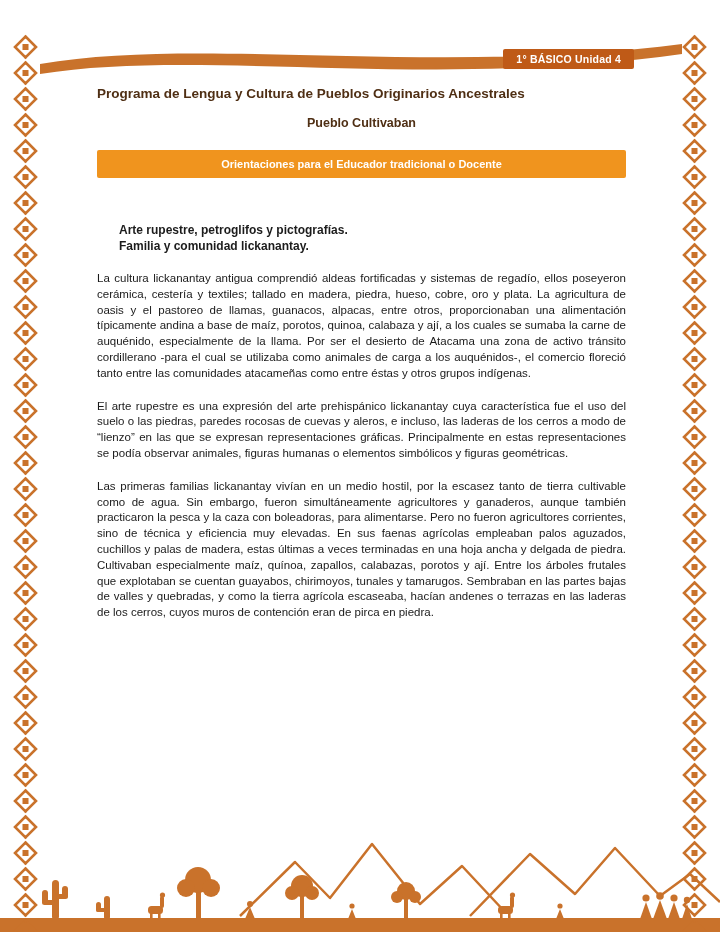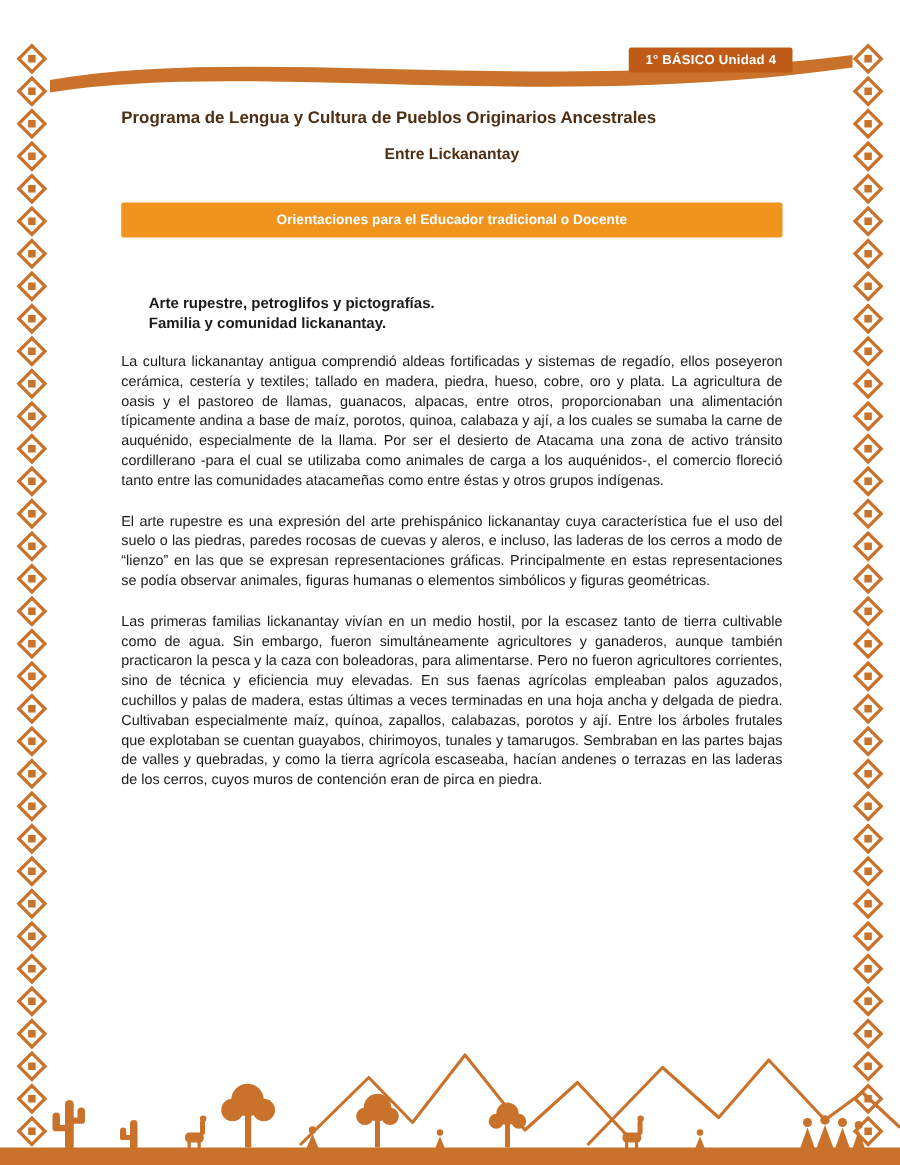"1° BÁSICO Unidad 4" .badge { top: 38px -> 49px }
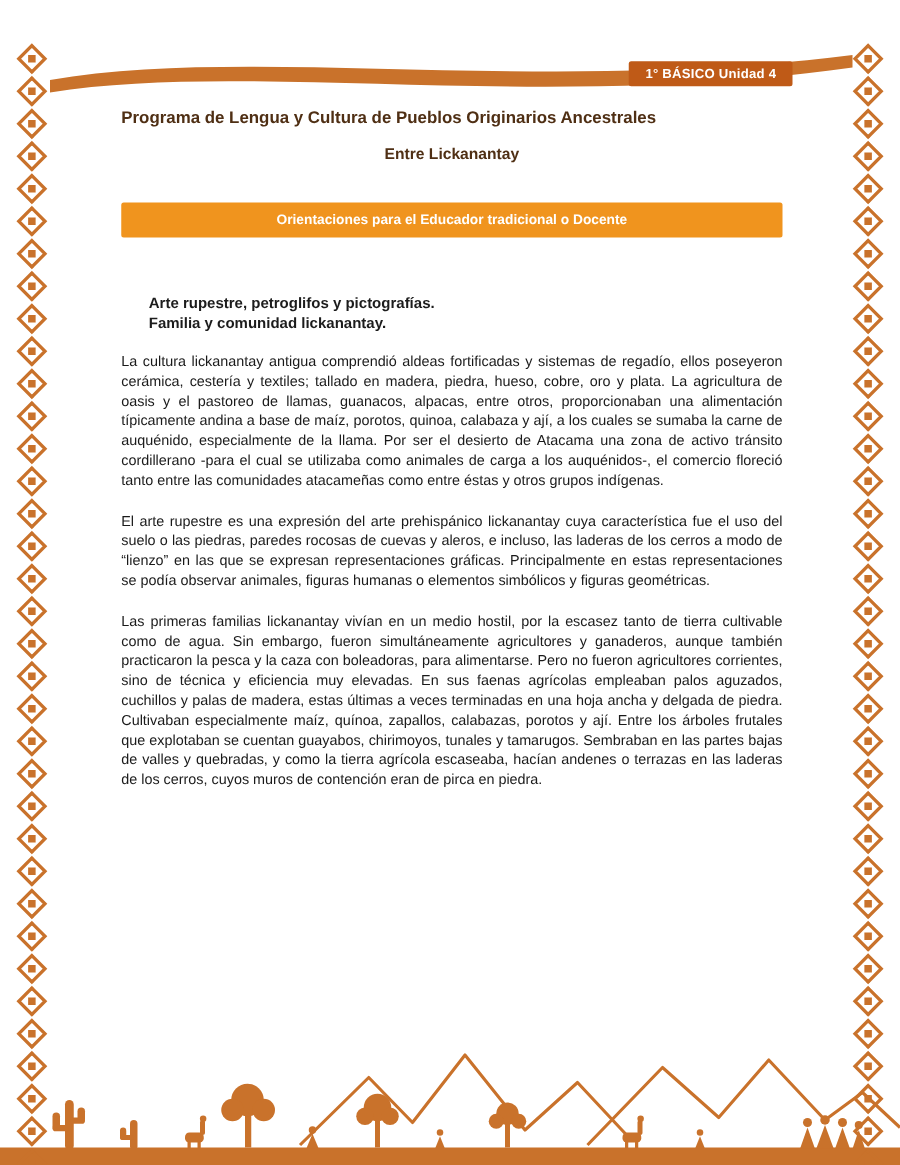"Entre Lickanantay" div.subtitle { text: Entre Lickanantay -> Pueblo Cultivaban }
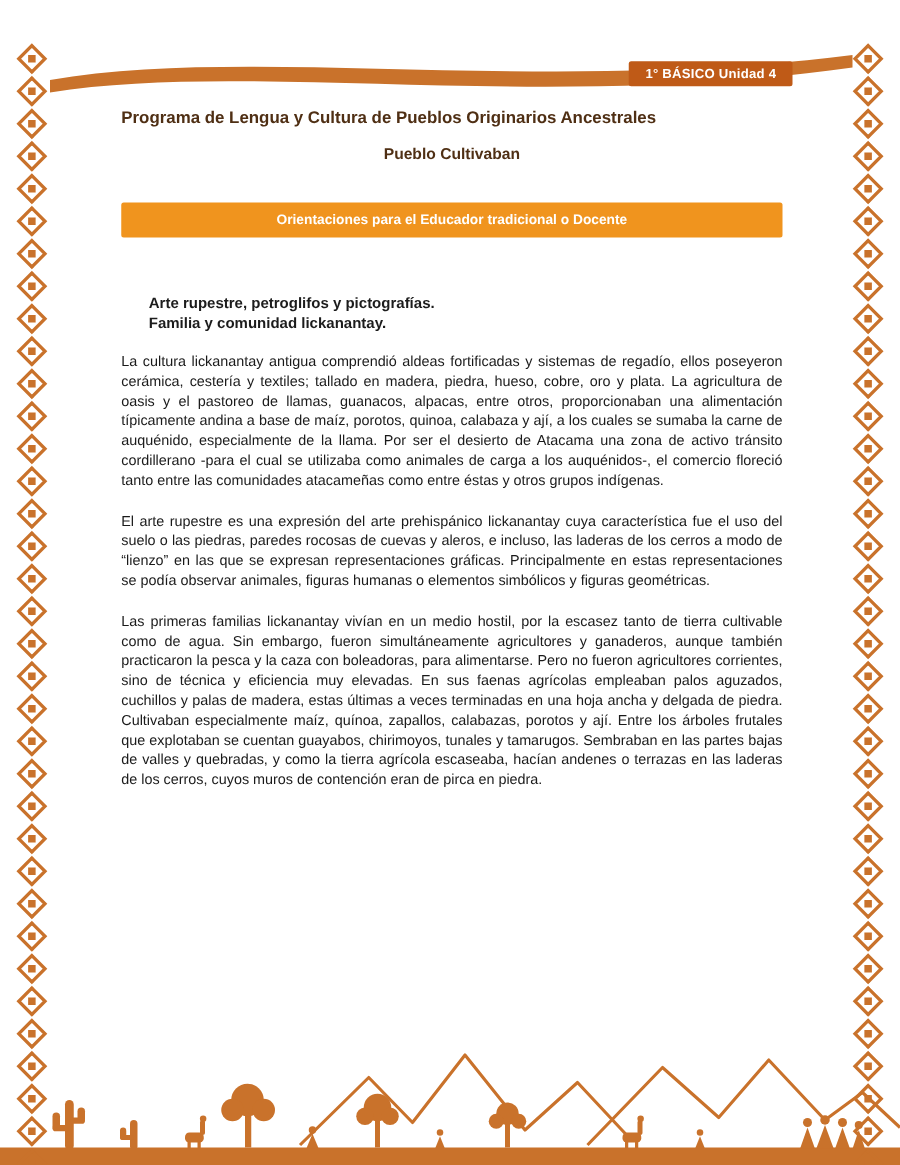"Orientaciones para el Educador" .banner { margin-top: 32px -> 20px }
